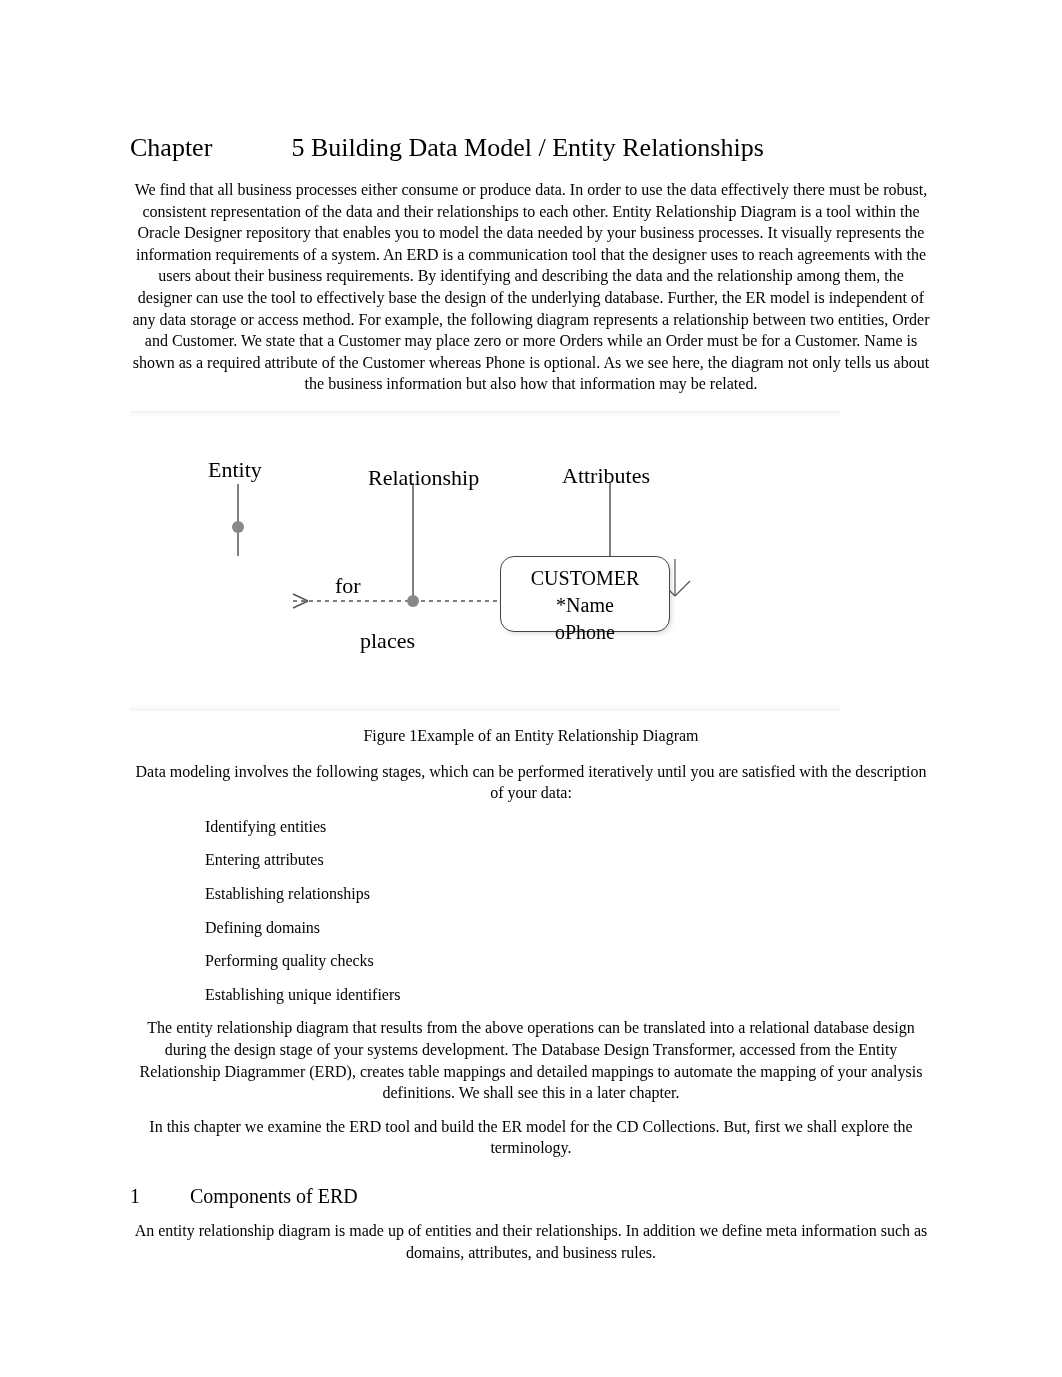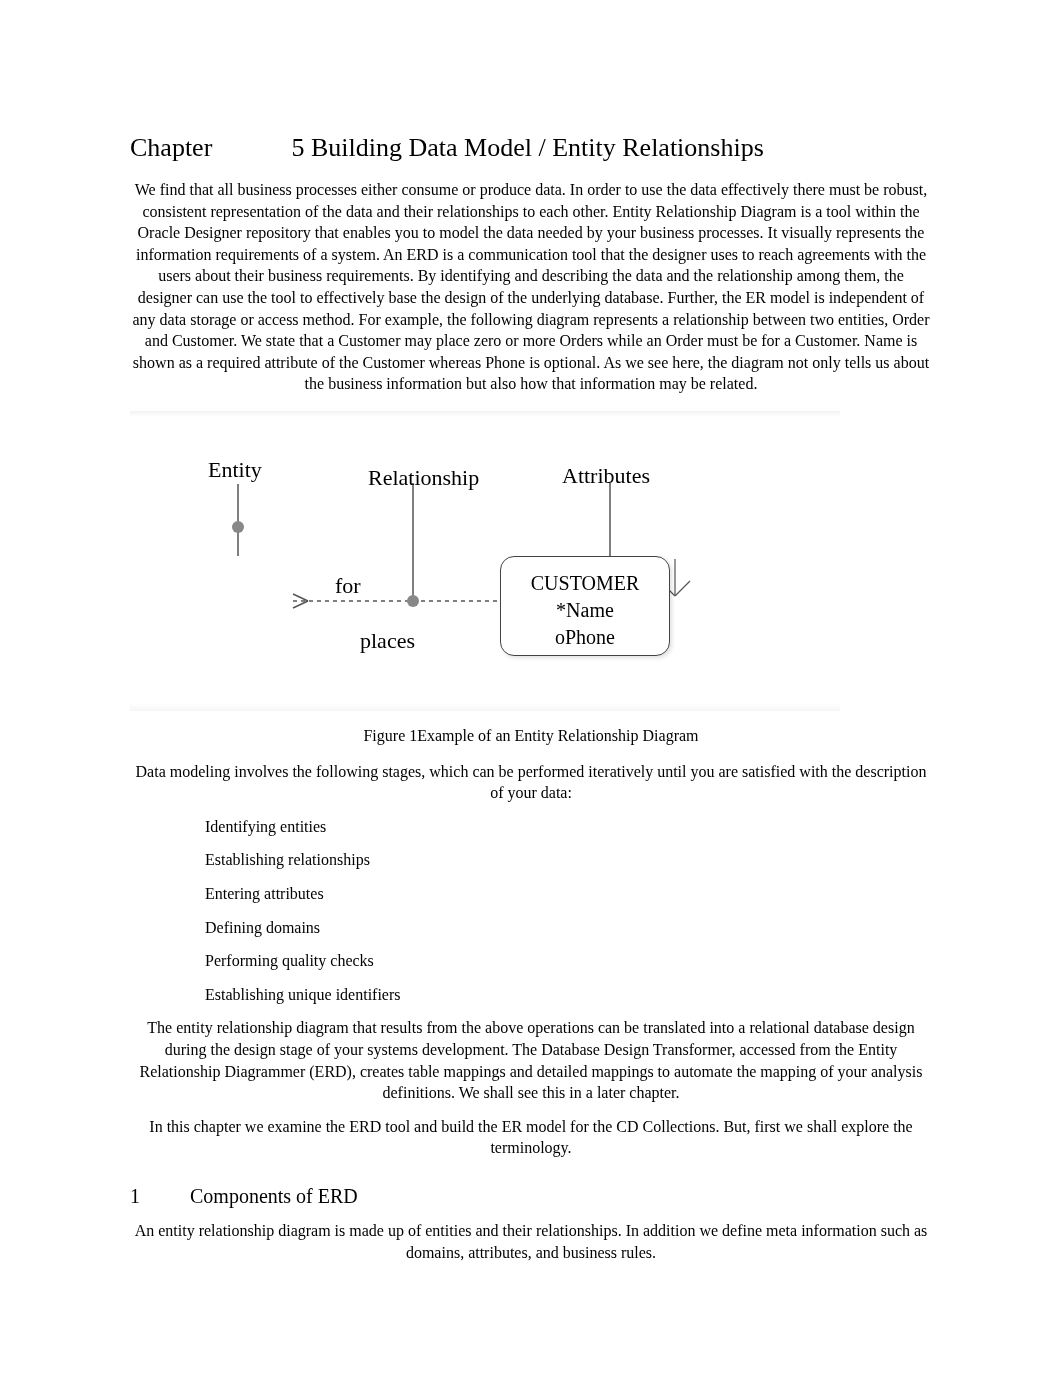"CUSTOMER" div.entity-box { height: 100px -> 76px; justify-content: center -> space-between }
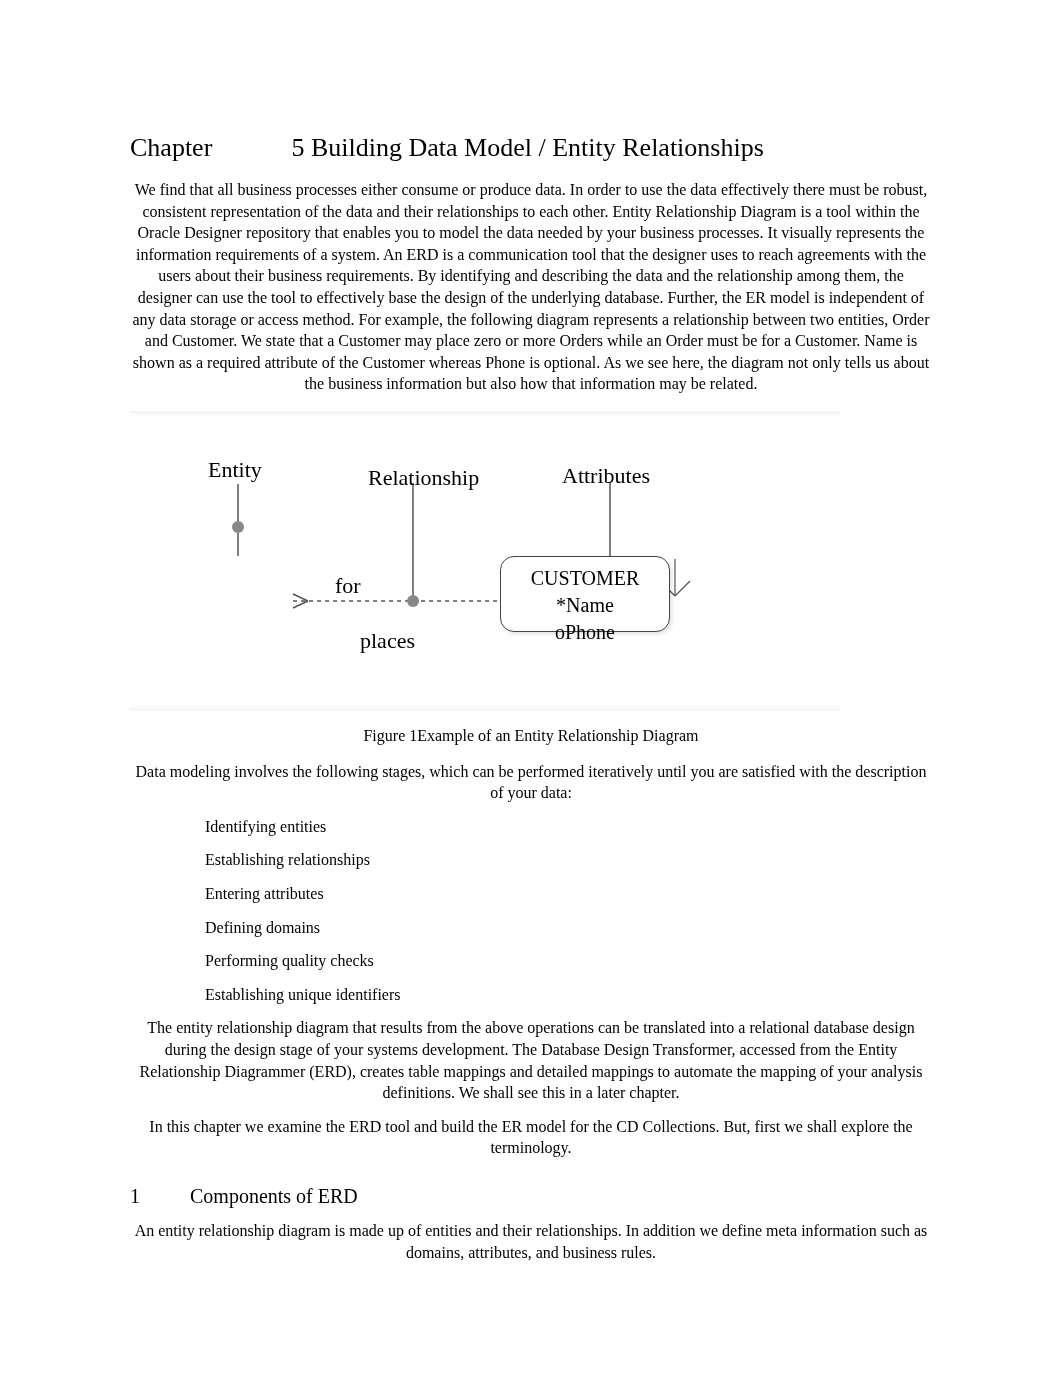"Establishing relationships" div { order: before "Entering attributes" -> after "Entering attributes" }
